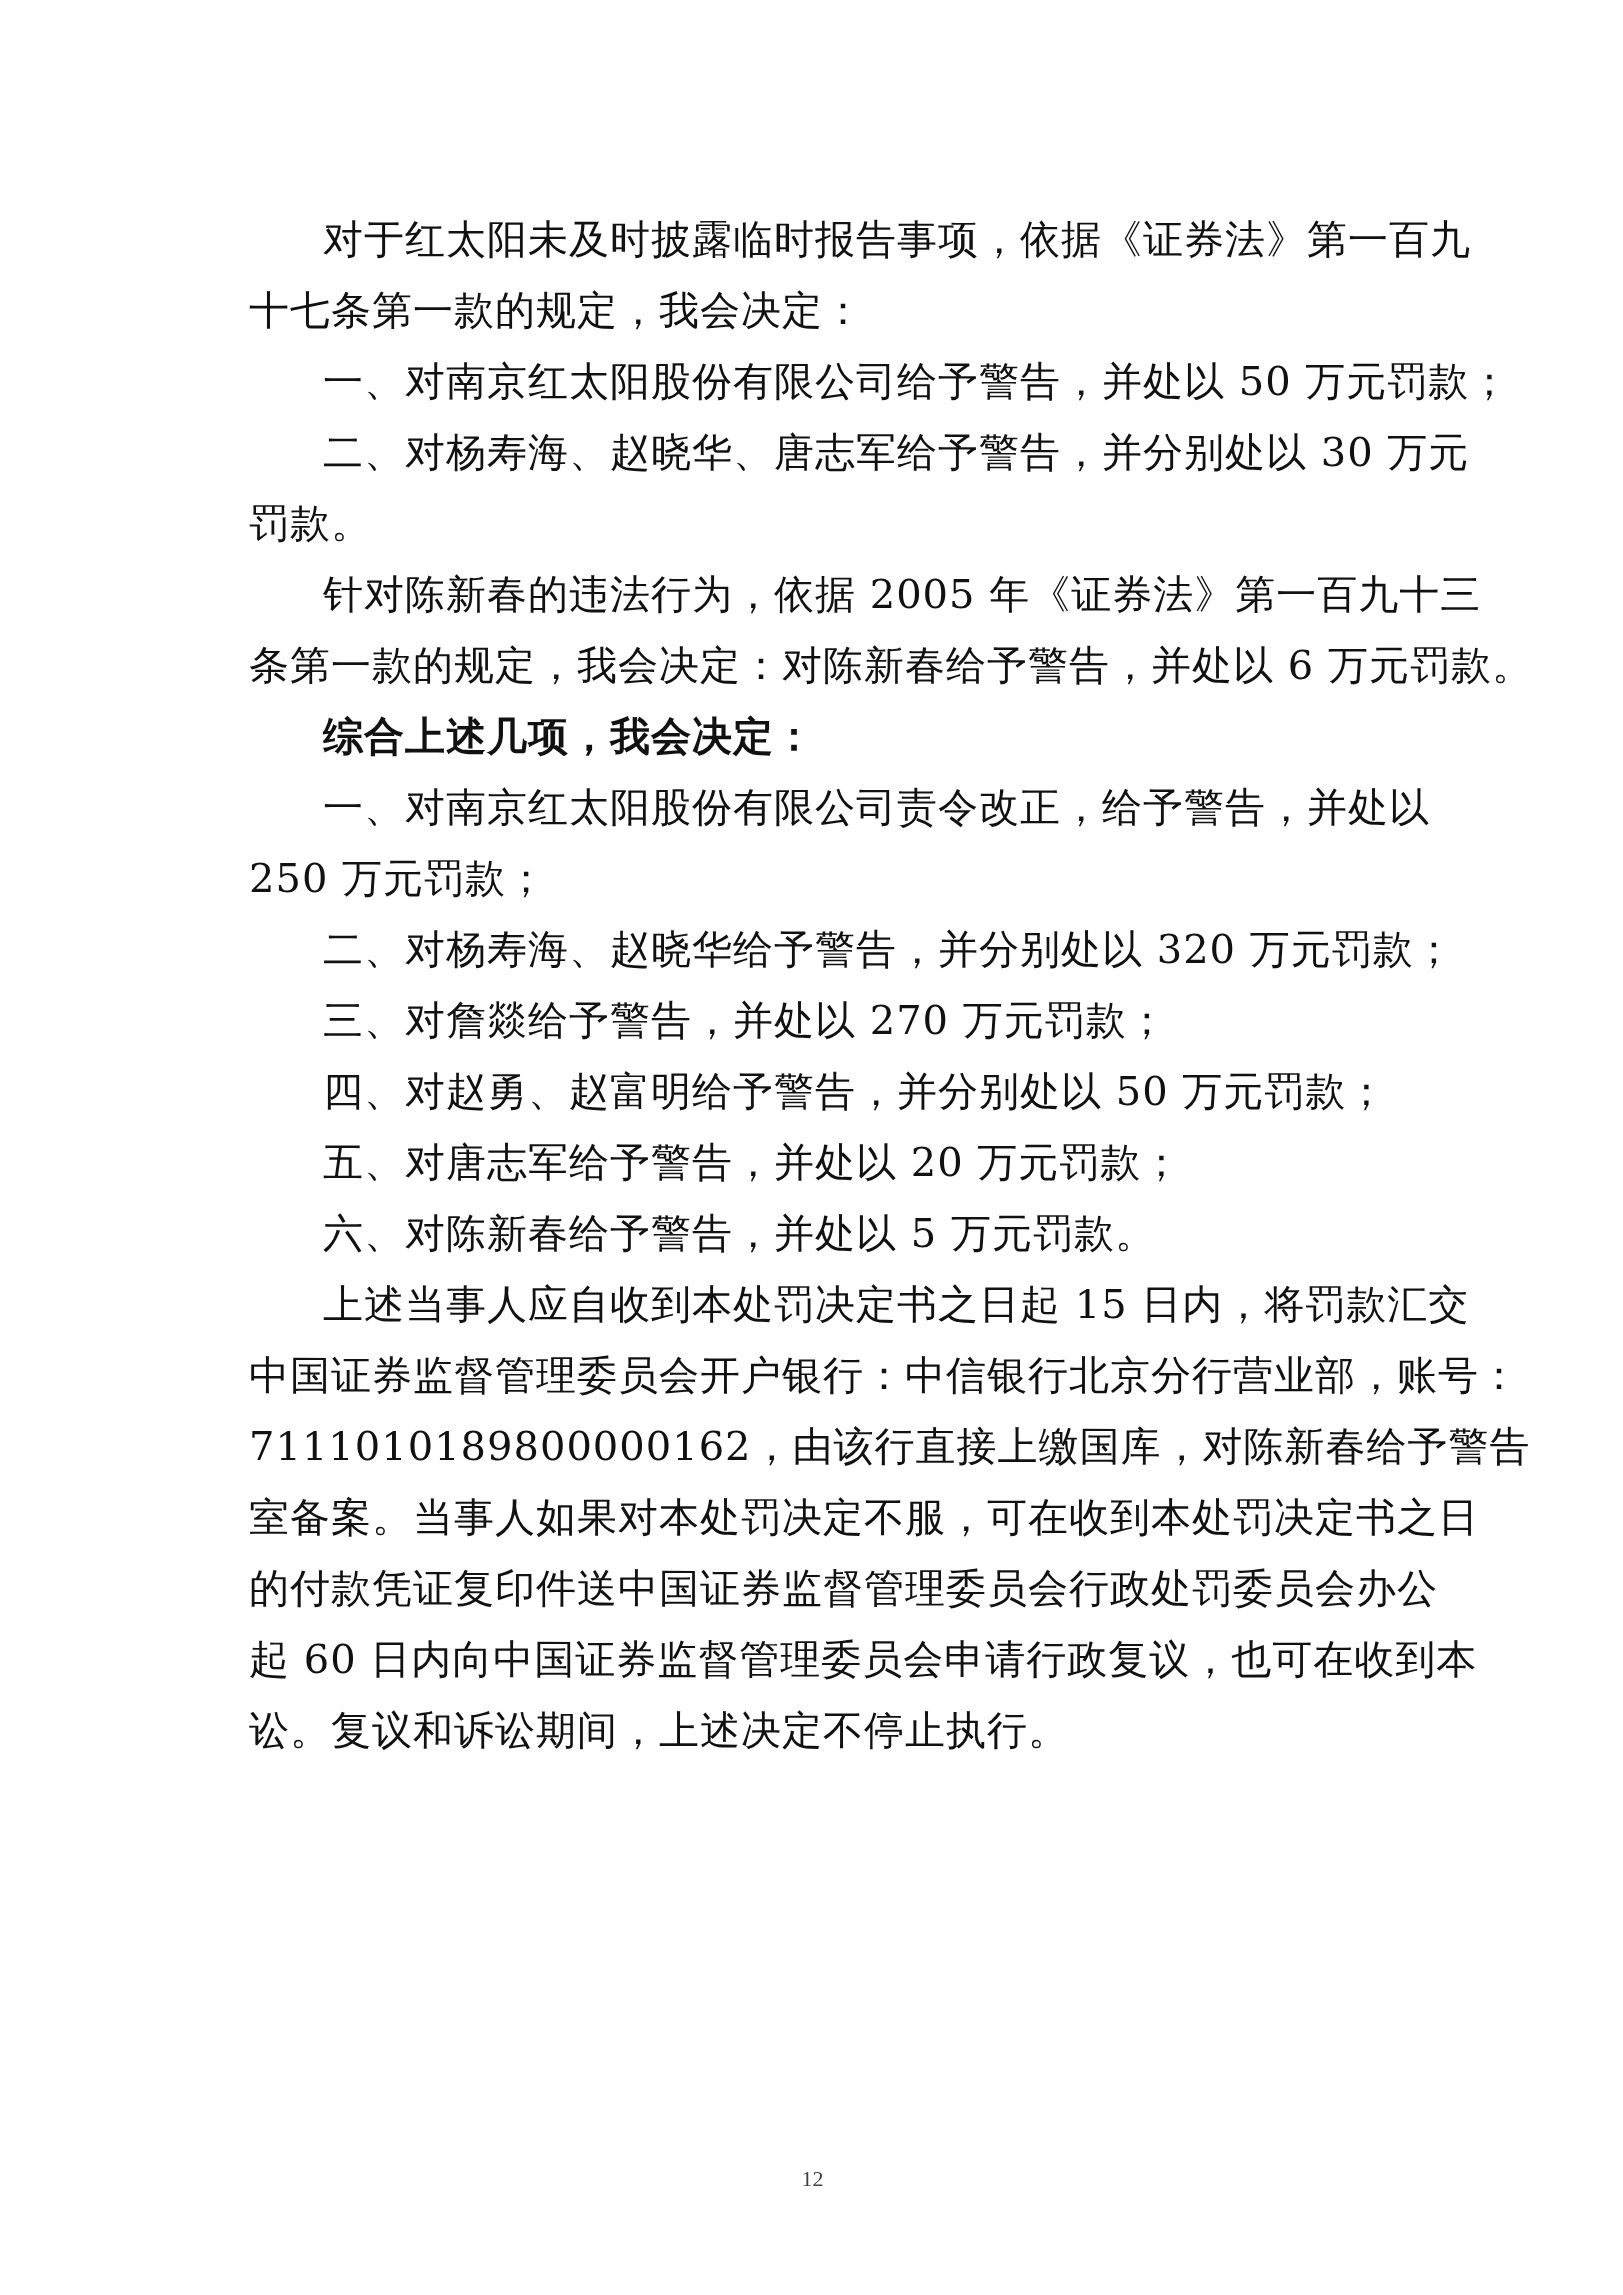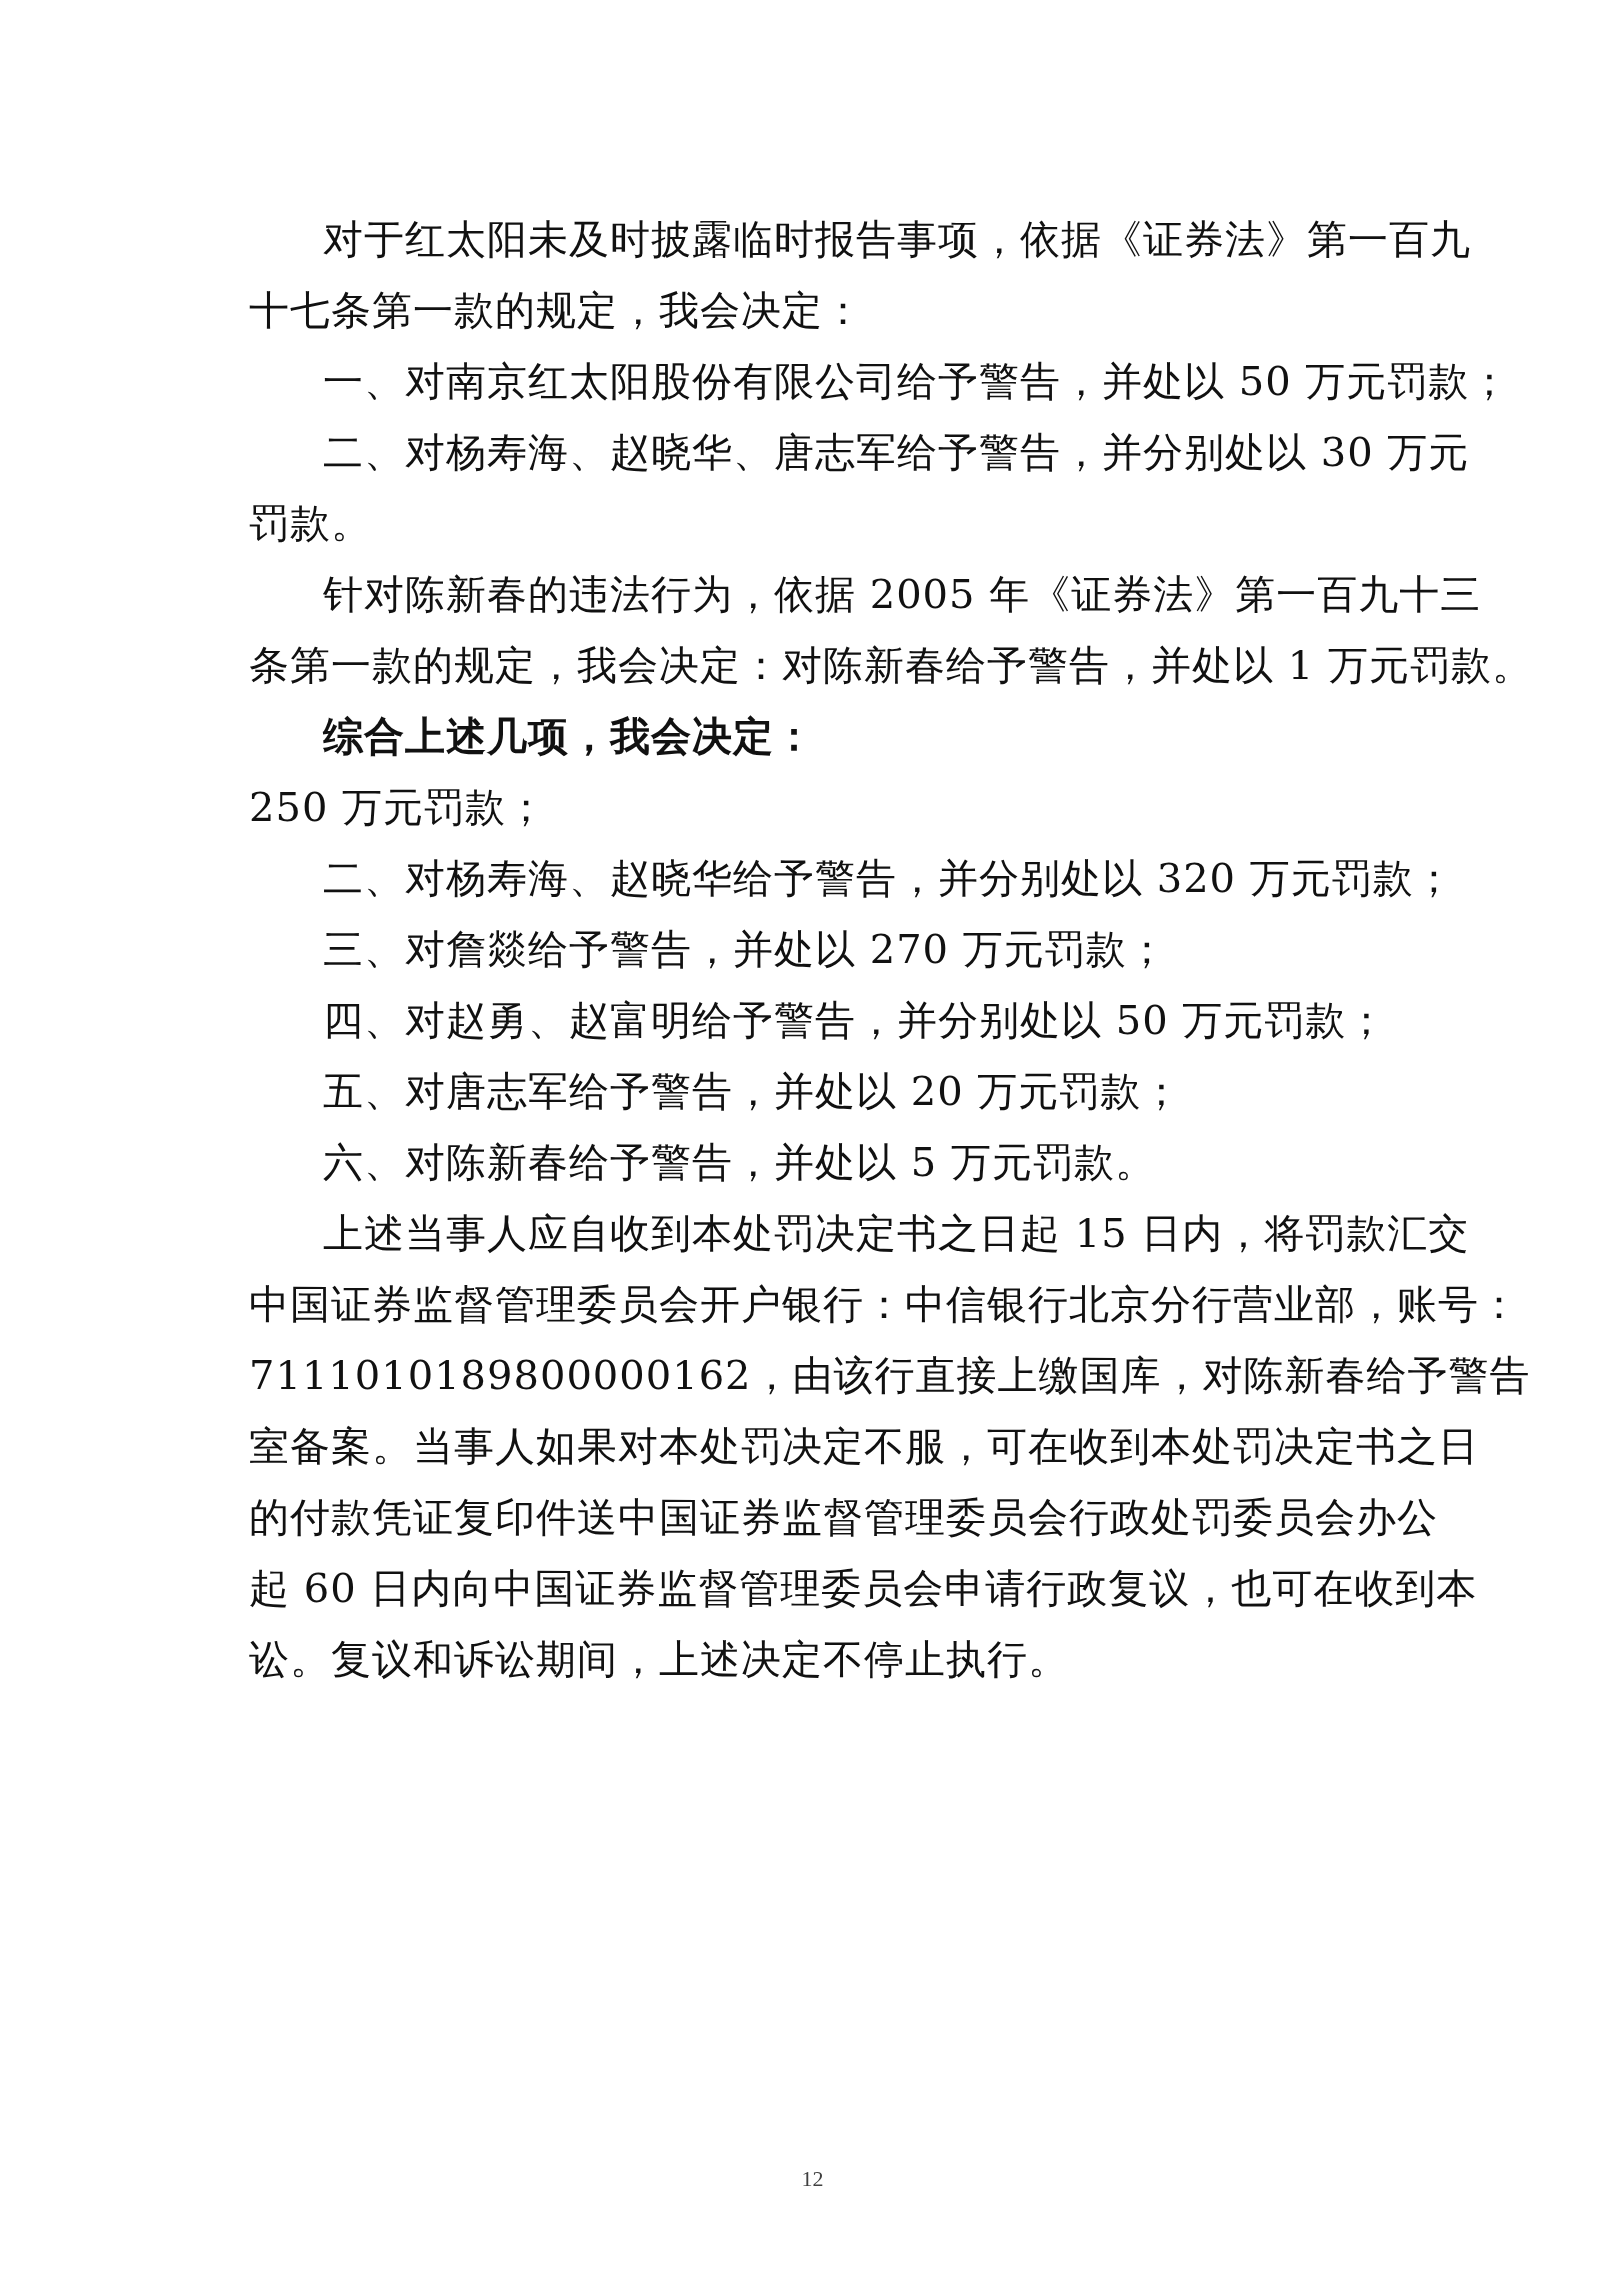"条第一款的规定，我会决定：对陈新春给予警告，并处以 1 万元罚款。" div.line { text: 1 -> 6 }
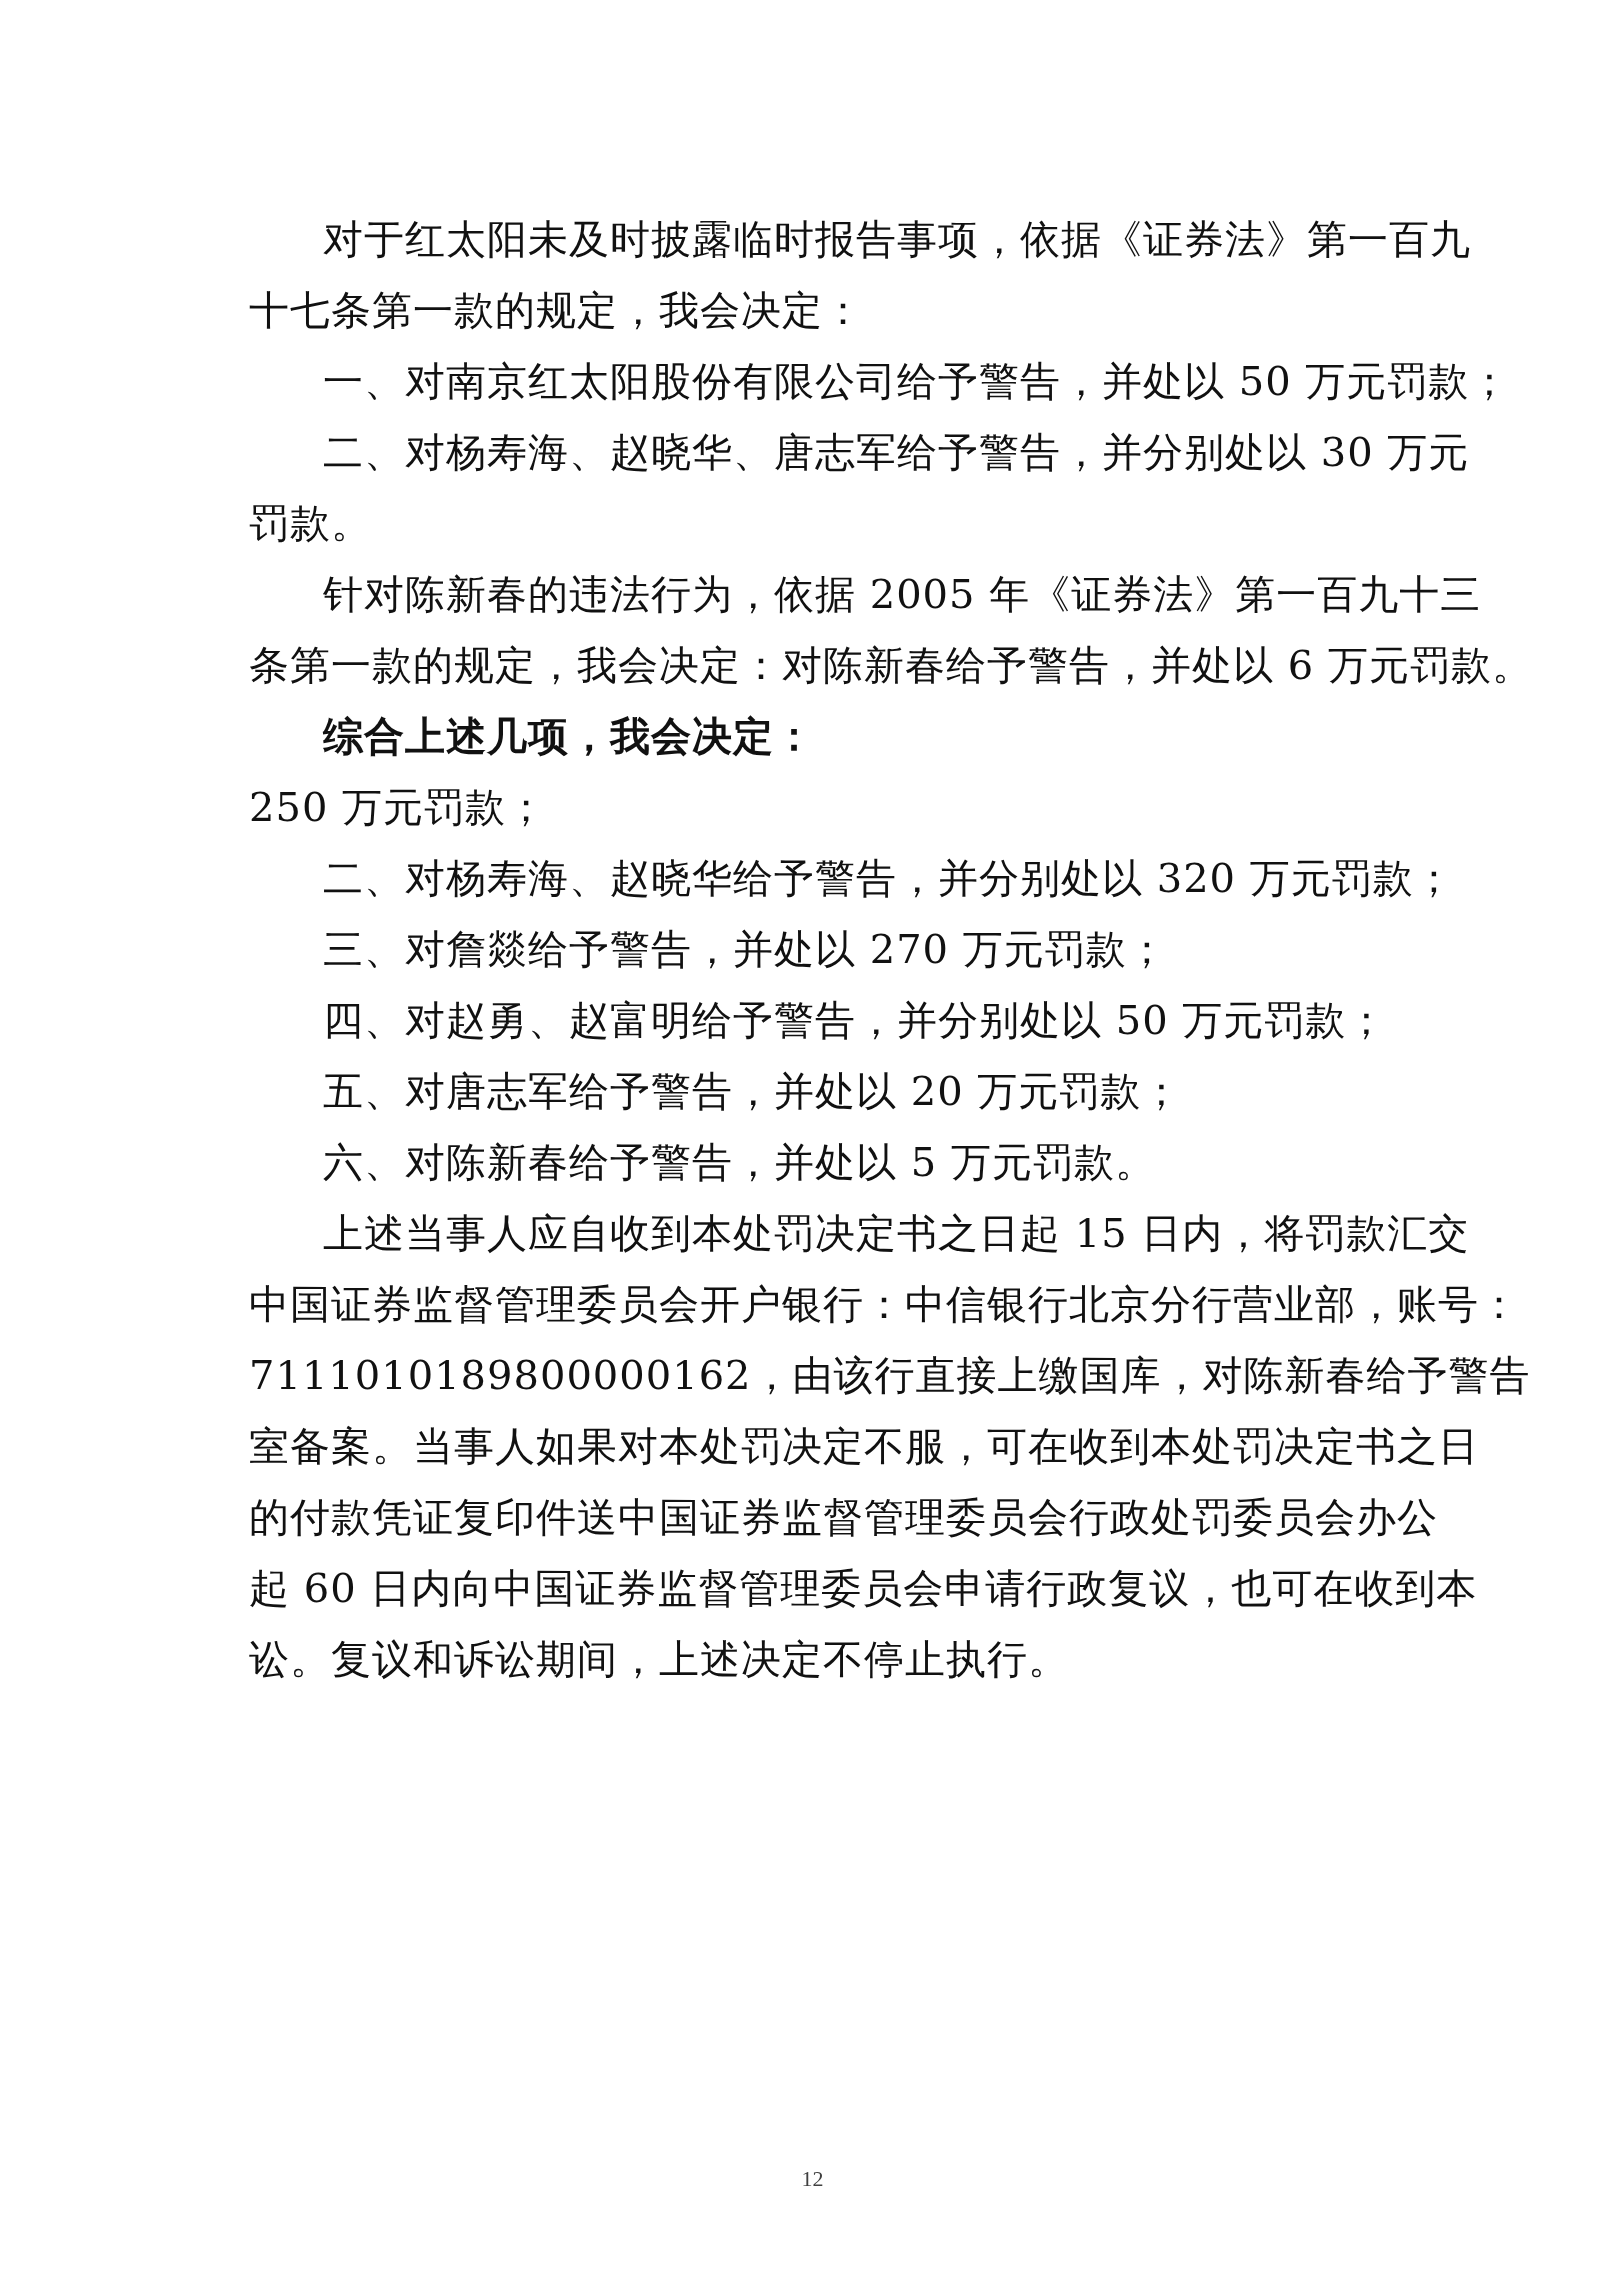"一、对南京红太阳股份有限公司责令改正，给予警告，并处以" div.line { html: none -> <div>一、对南京红太阳股份有限公司责令改正，给予警告，并处以</div> }
